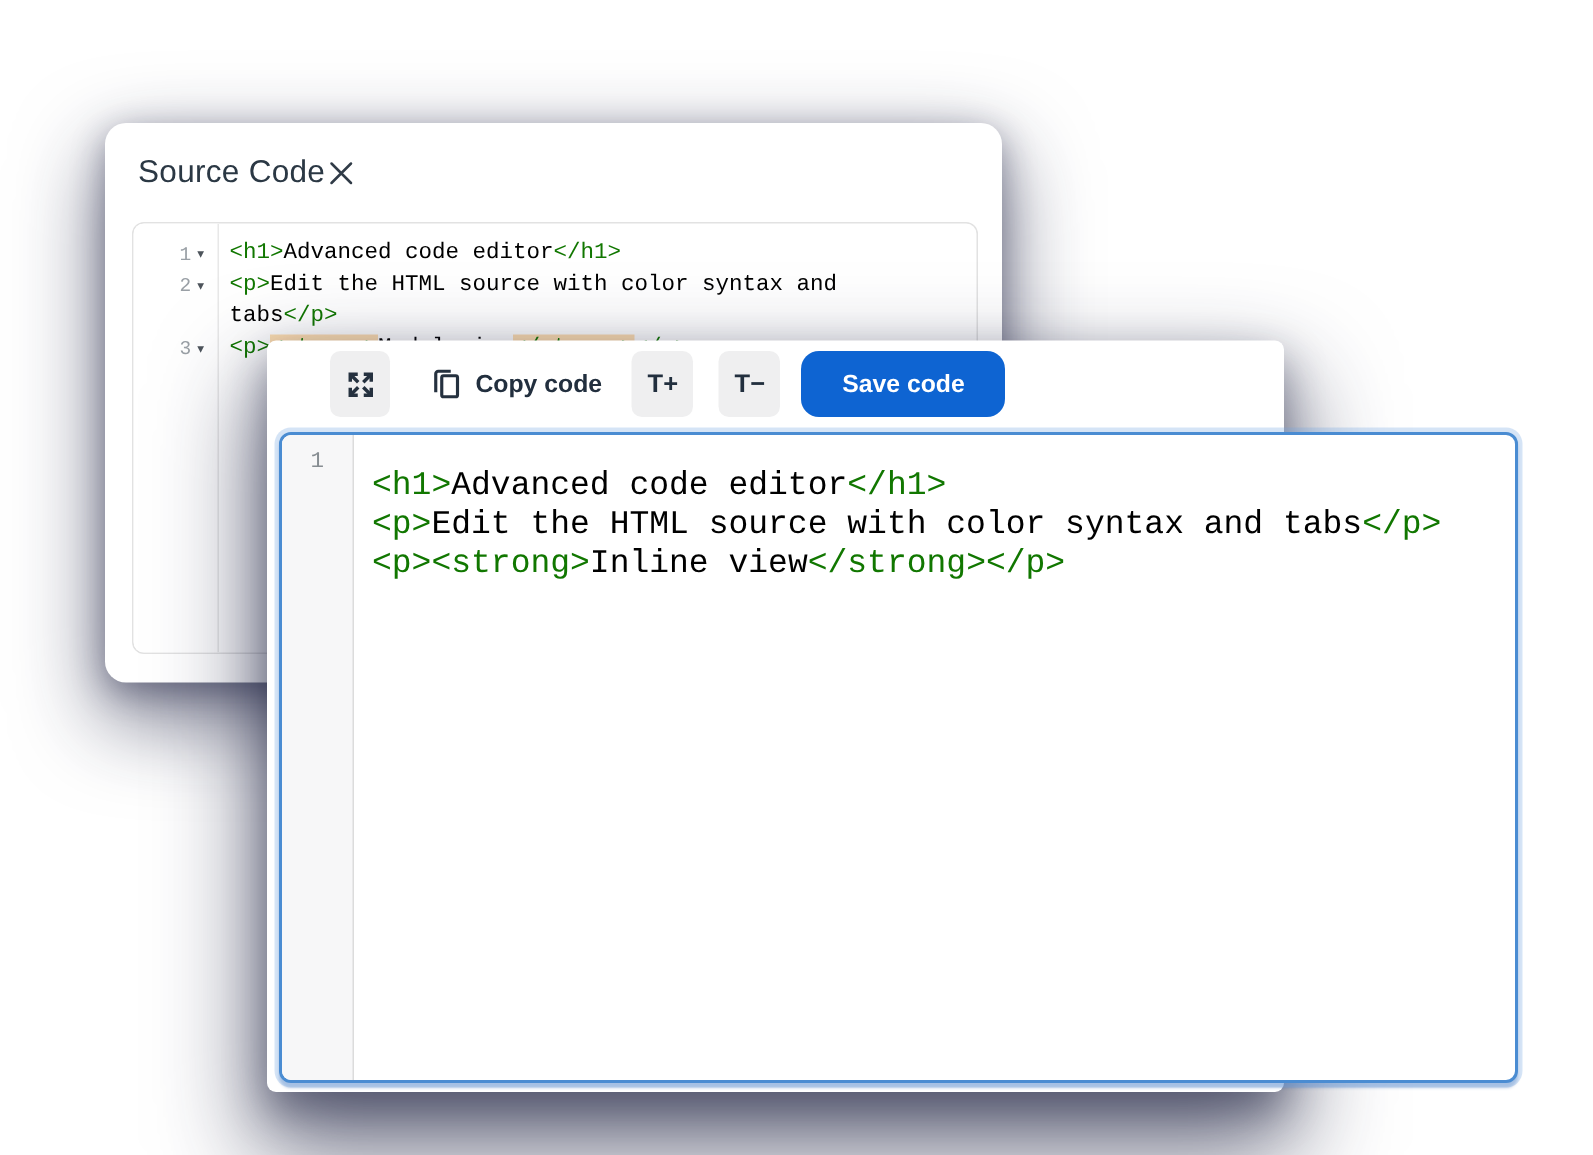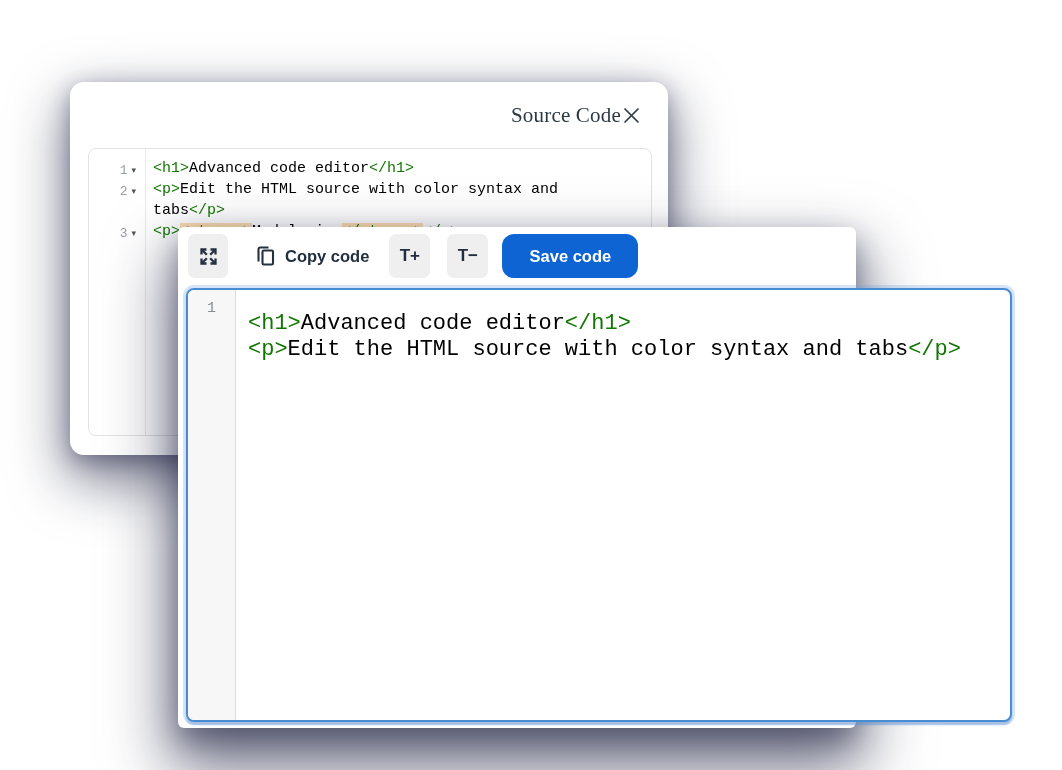"Source Code" .back-header { font-family: Liberation Serif, serif -> none; justify-content: flex-end -> flex-start }
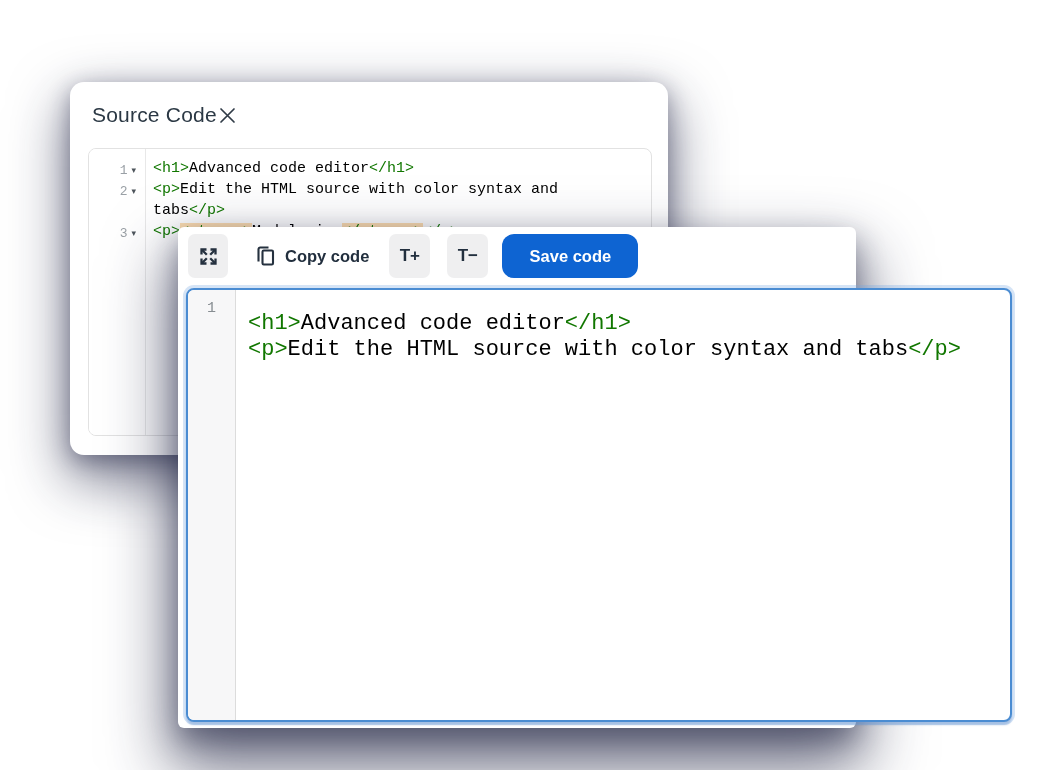"Copy code" .front-panel { padding-left: none -> 32px }
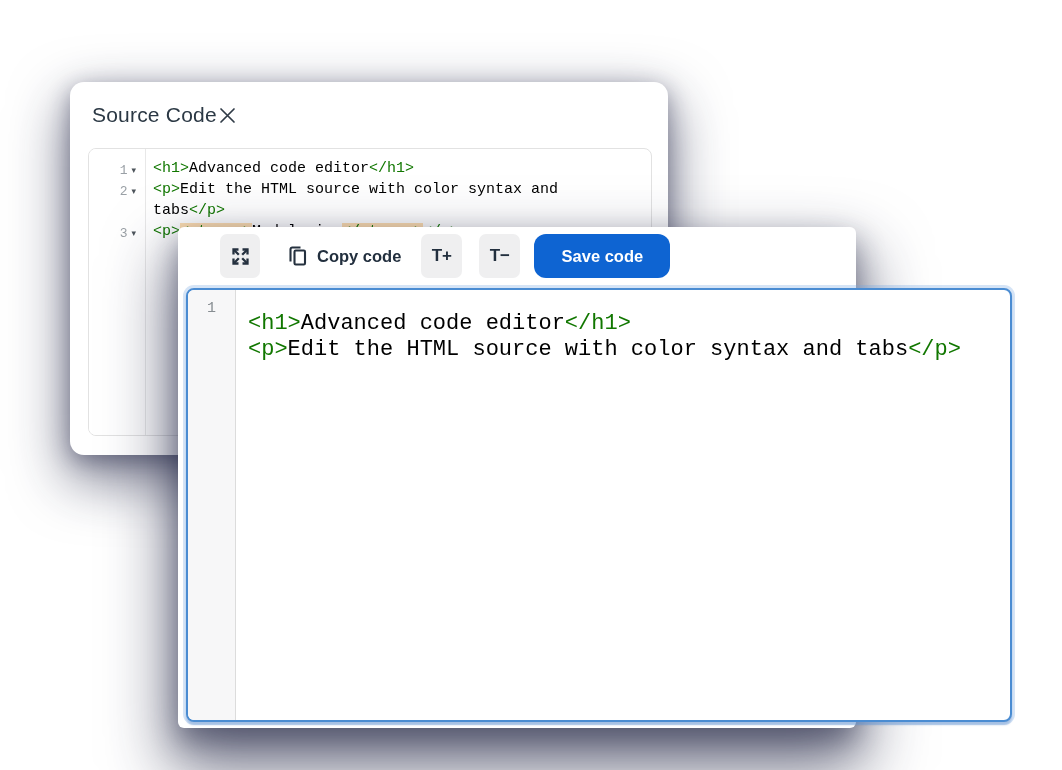"<p><strong>Inline view</strong></p>" div.code-line { html: none -> <div><span>&lt;p&gt;</span><span>&lt;strong&gt;</span><span>Inline view</span><span>&lt;/strong&gt;</span><span>&lt;/p&gt;</span></div> }
